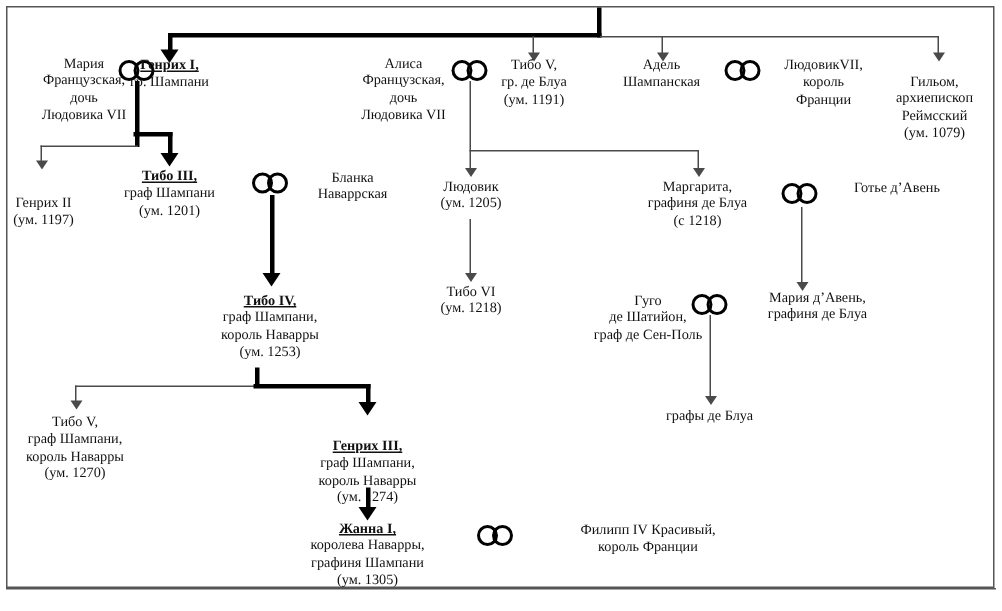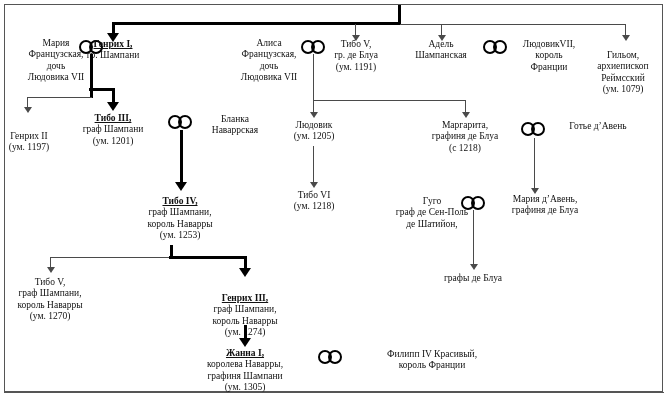"граф де Сен-Поль" span.ln { order: before "де Шатийон," -> after "де Шатийон," }
